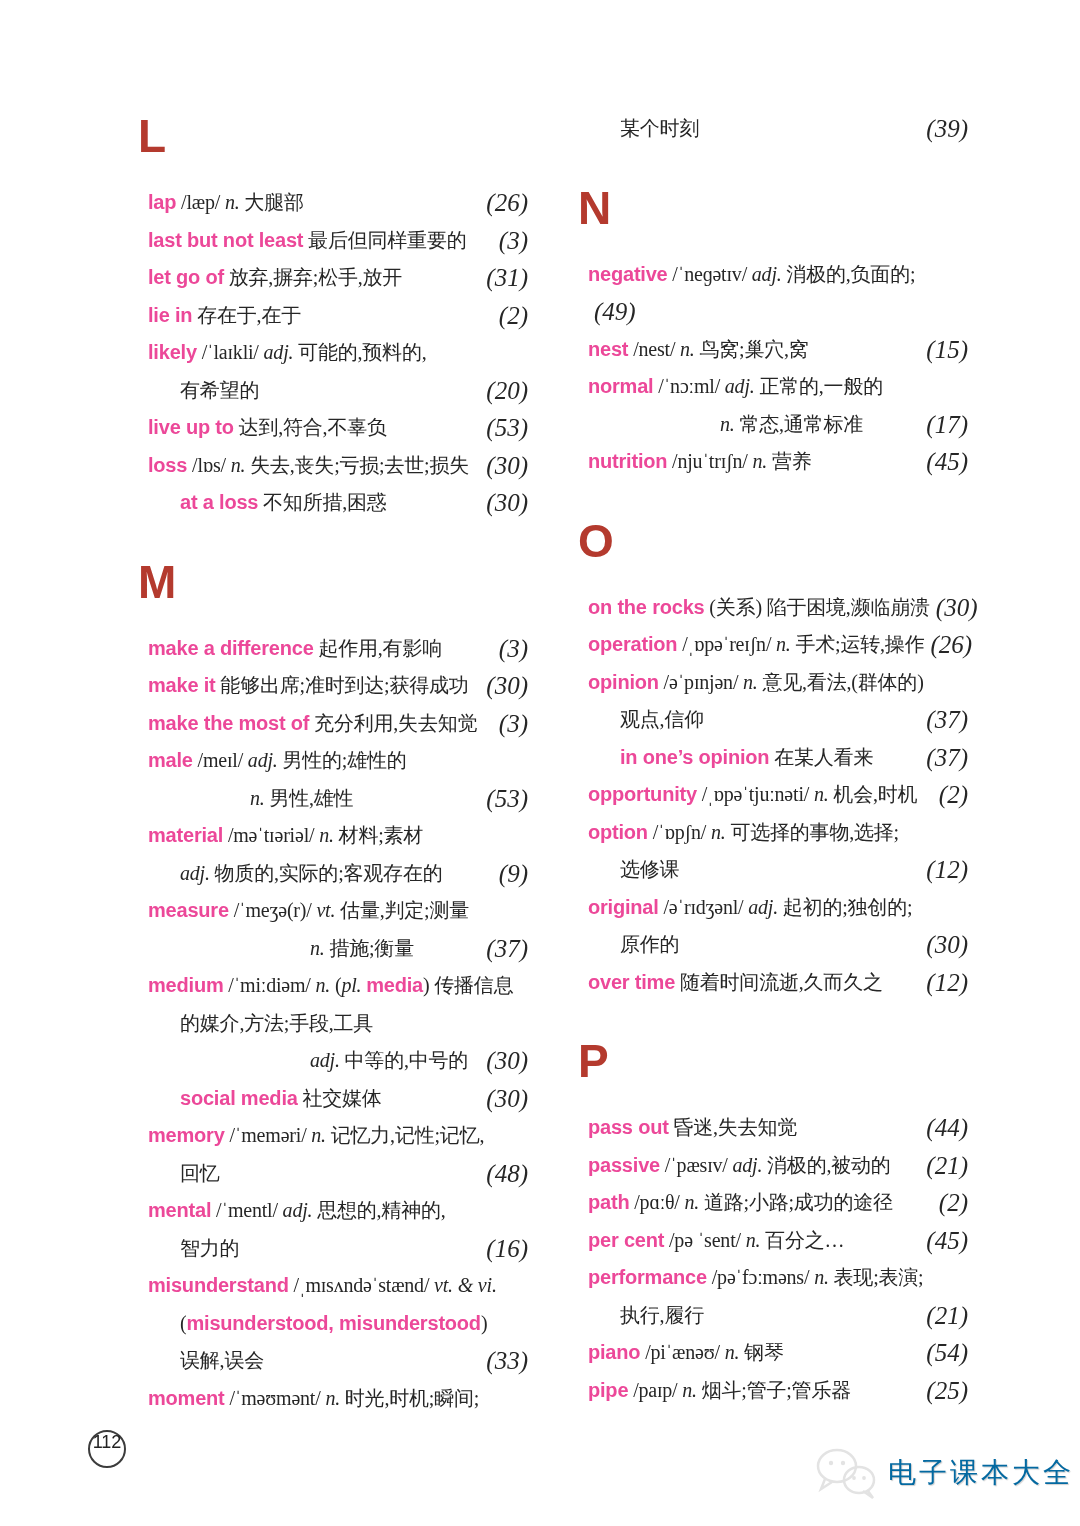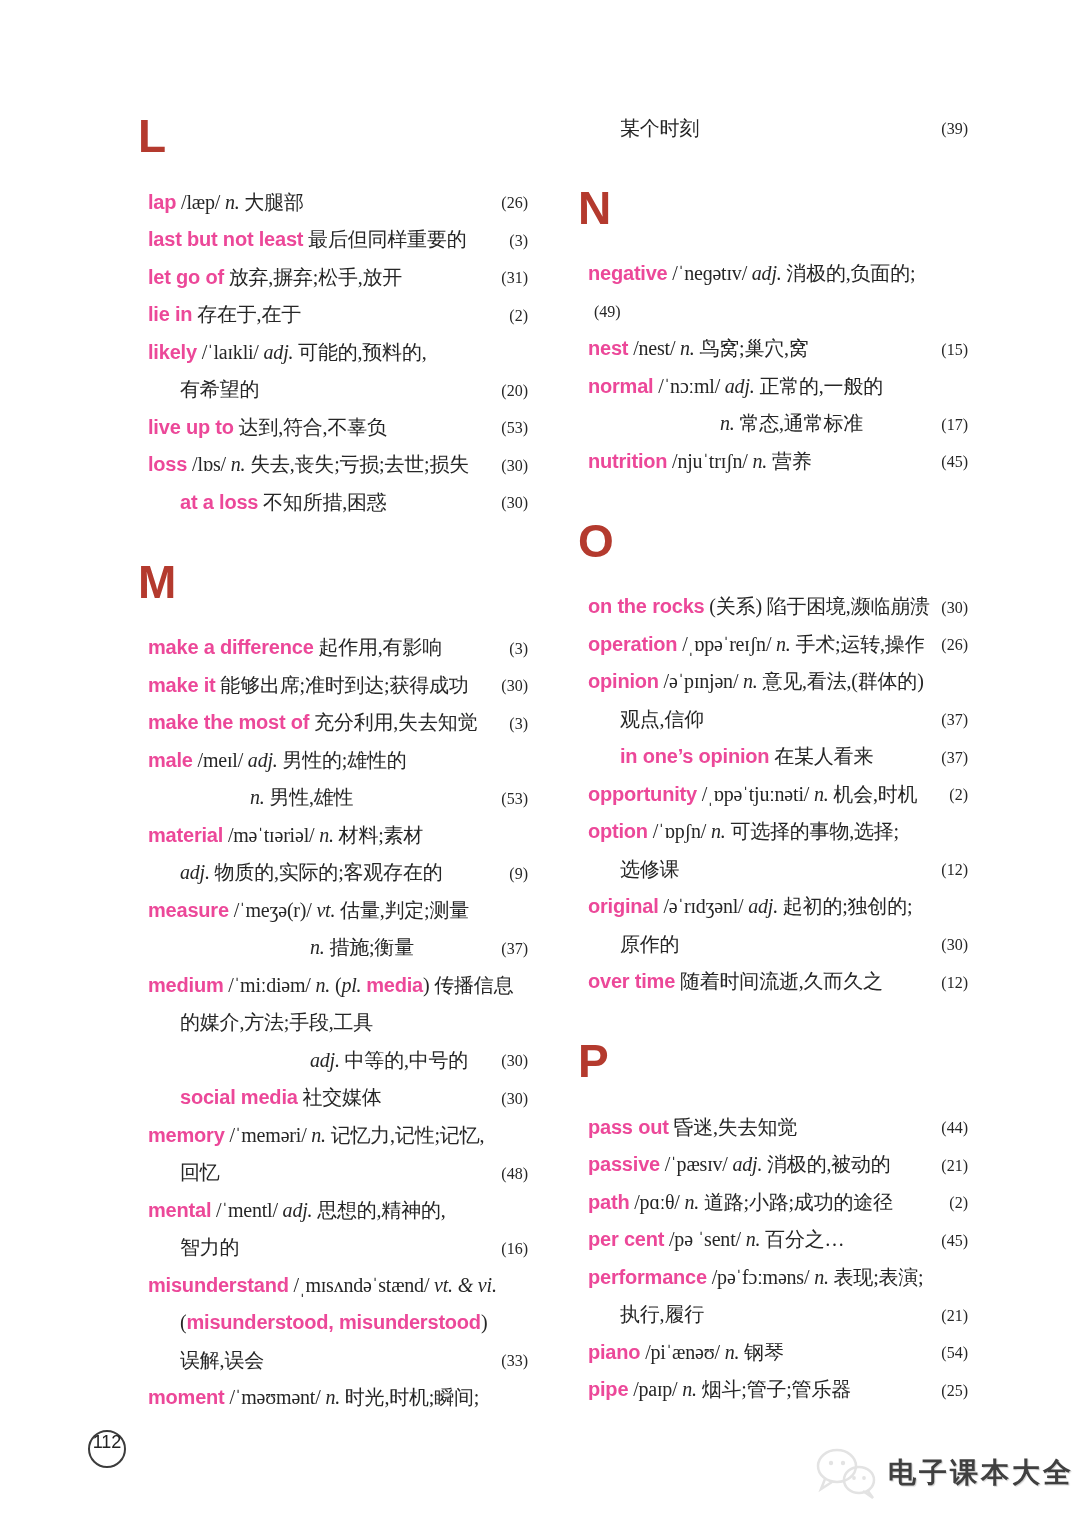"某个时刻" .row { align-items: center -> flex-start }
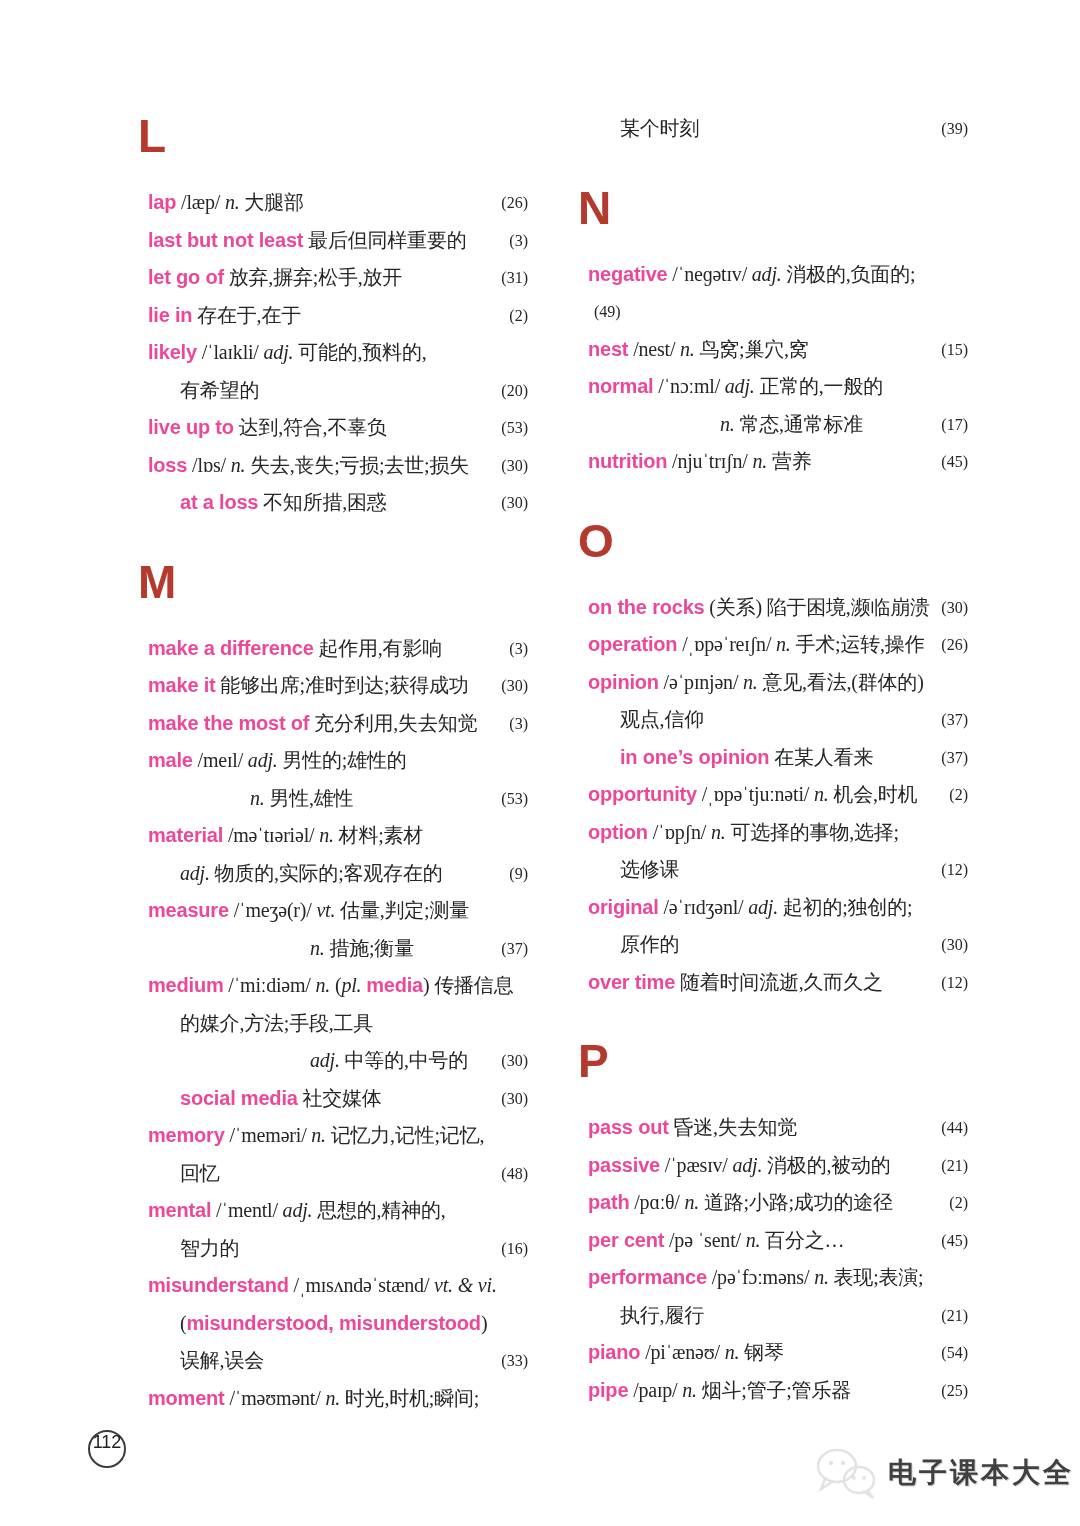"(39)" .pageref { font-size: 16px -> 25px; font-style: none -> italic }
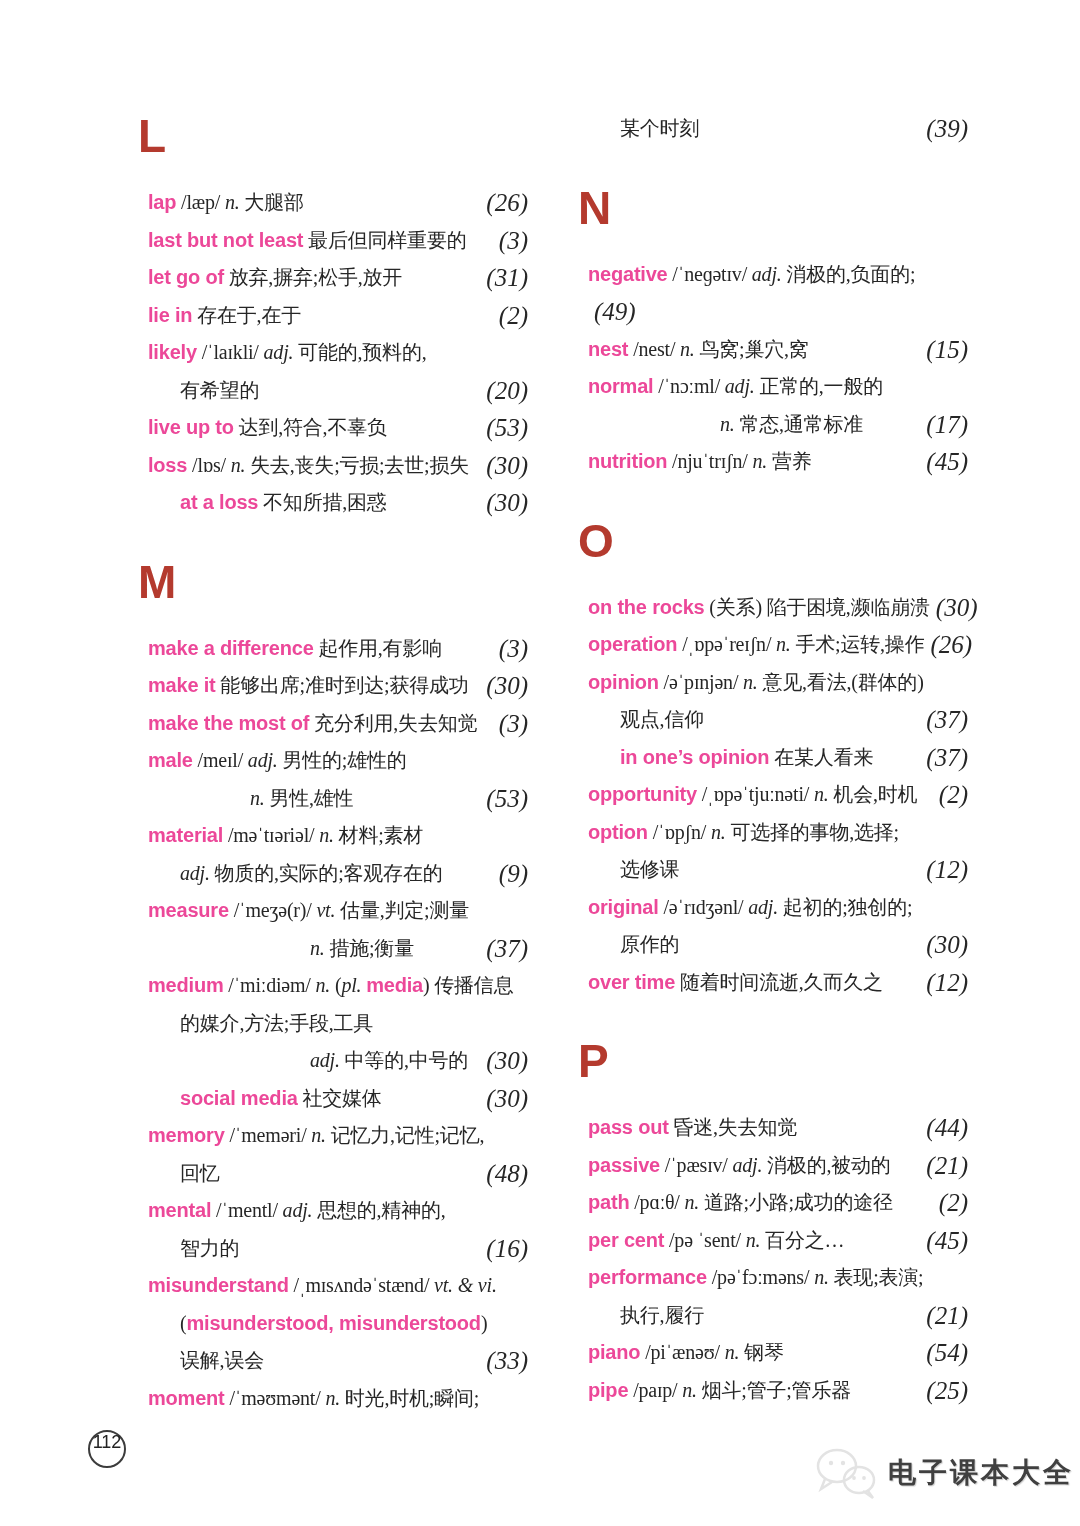"电子课本大全" .wm-text { color: #404040 -> #0369a1; font-weight: 700 -> 400 }
